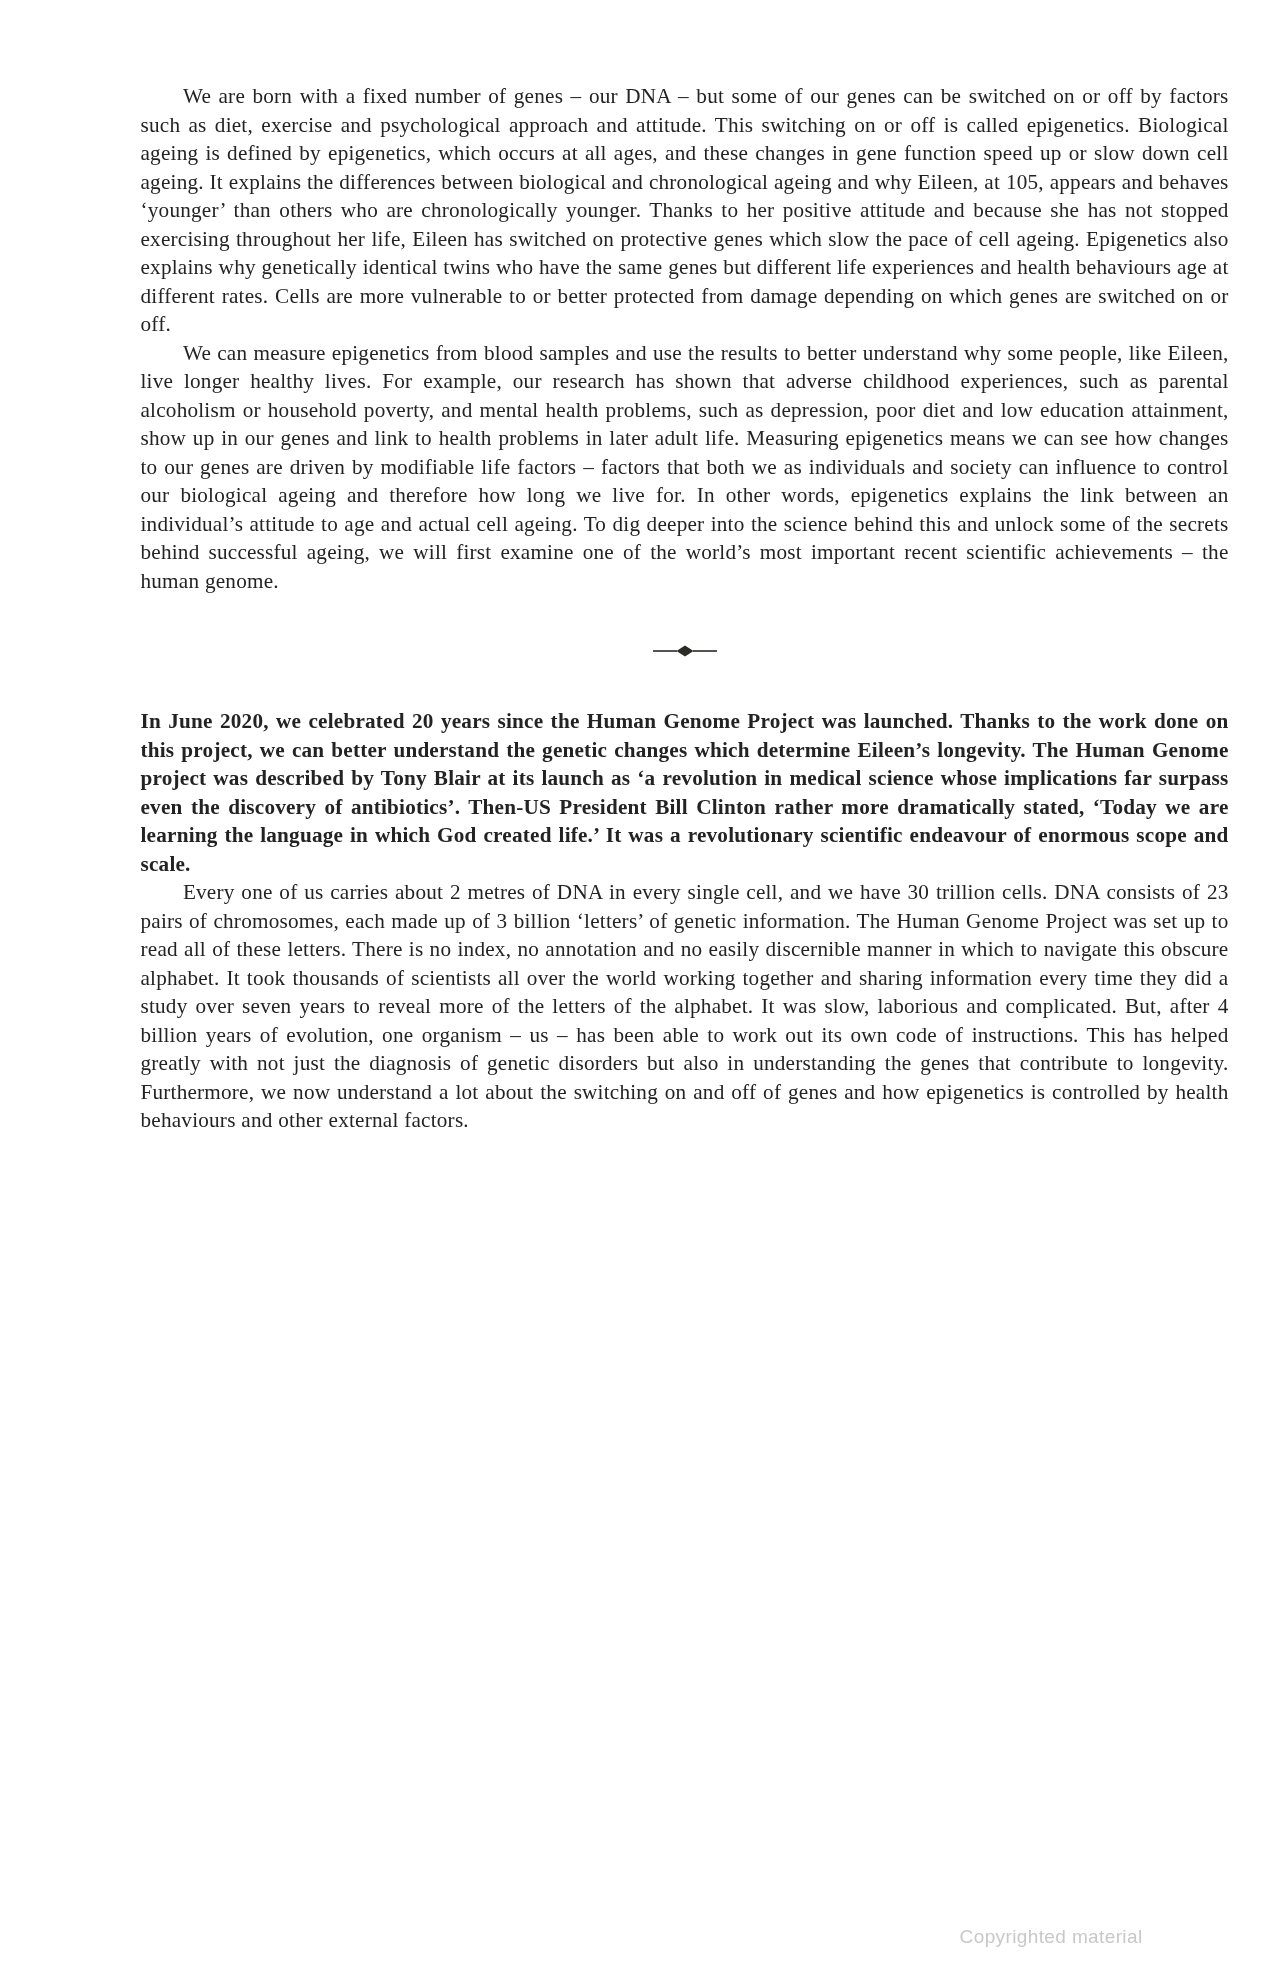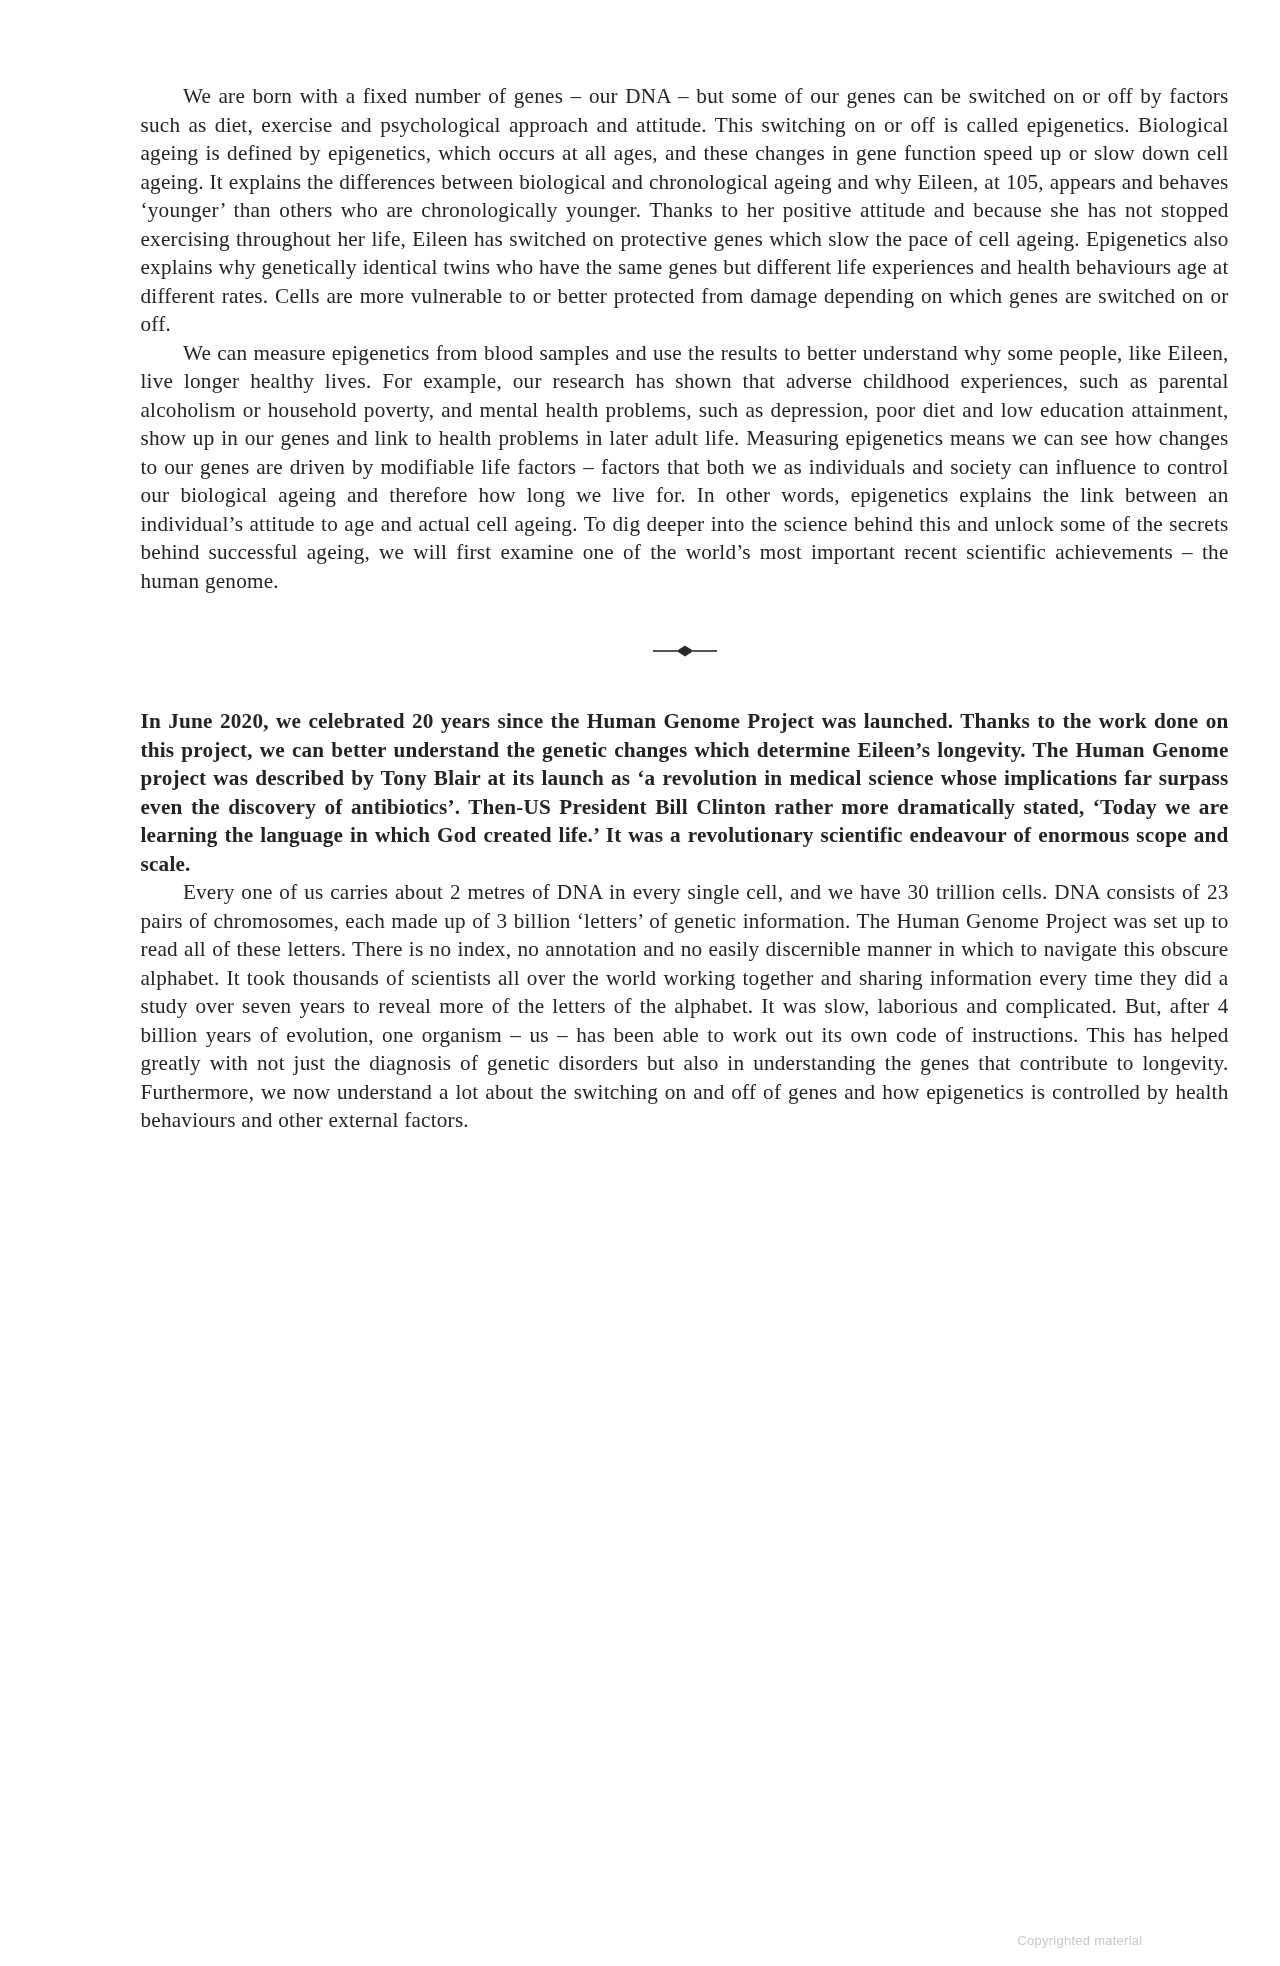"Copyrighted material" .copyright-note { font-size: 13px -> 19px }
